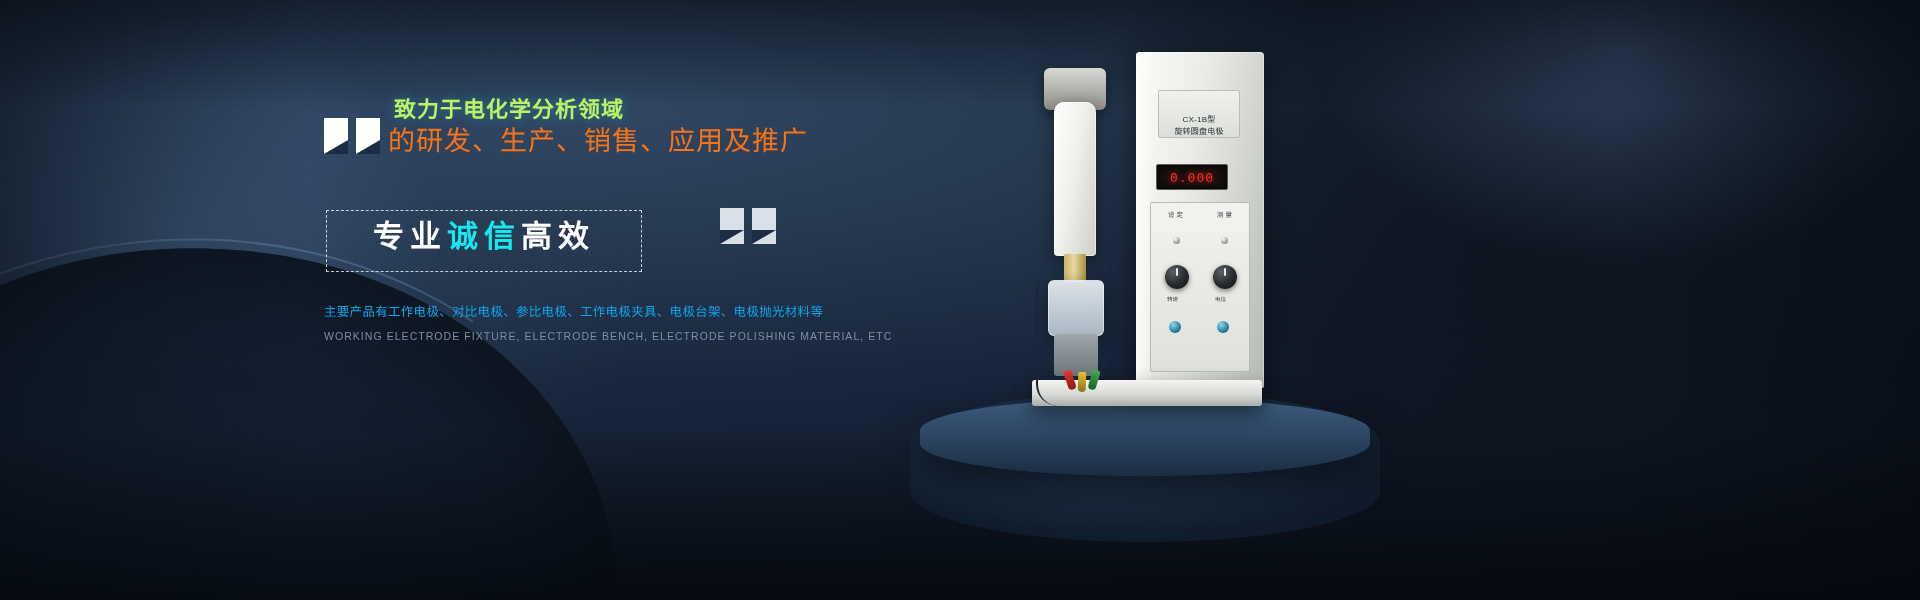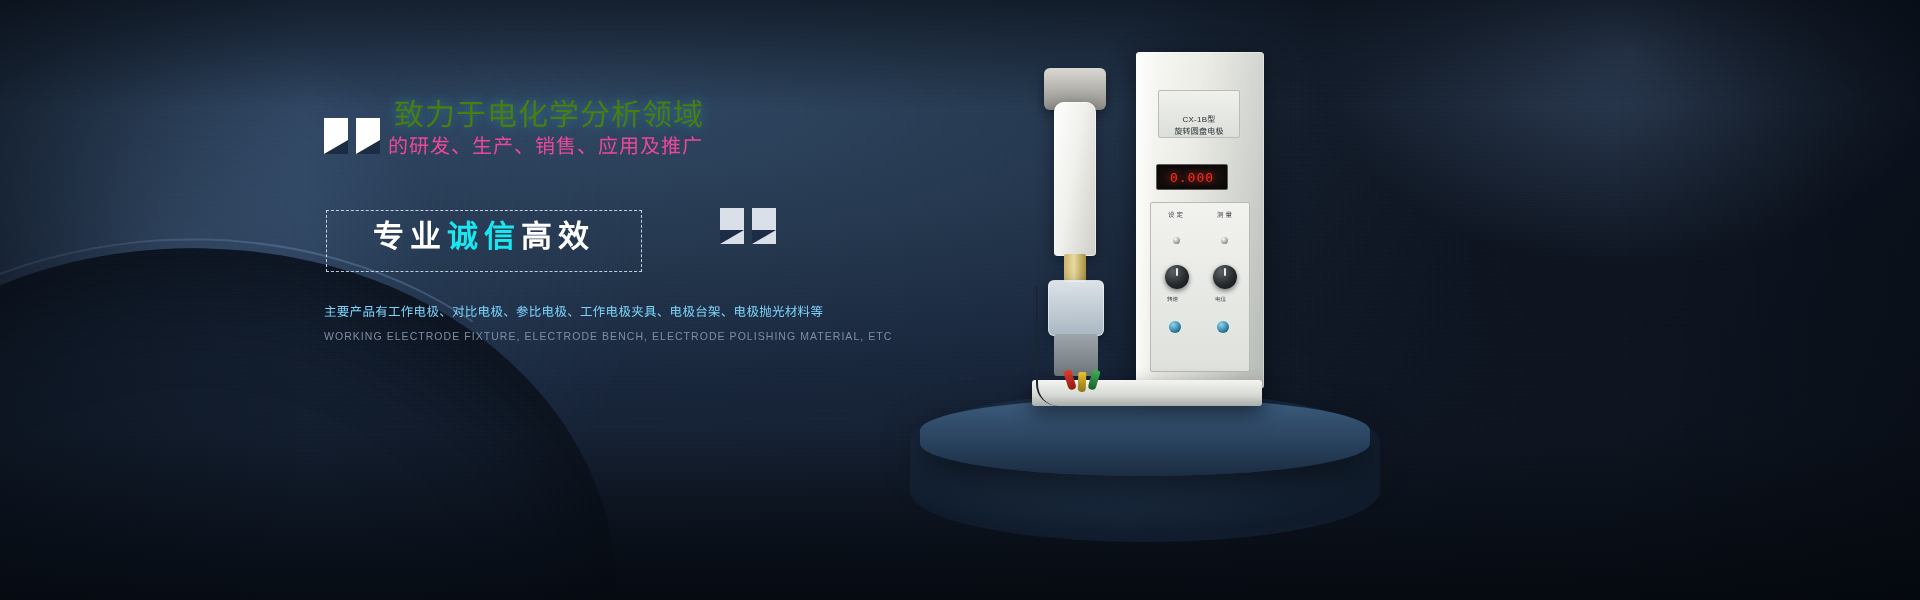"致力于电化学分析领域" .hl1 { color: #4d7c0f -> #bef264; font-size: 30px -> 22px; font-weight: 400 -> 700 }
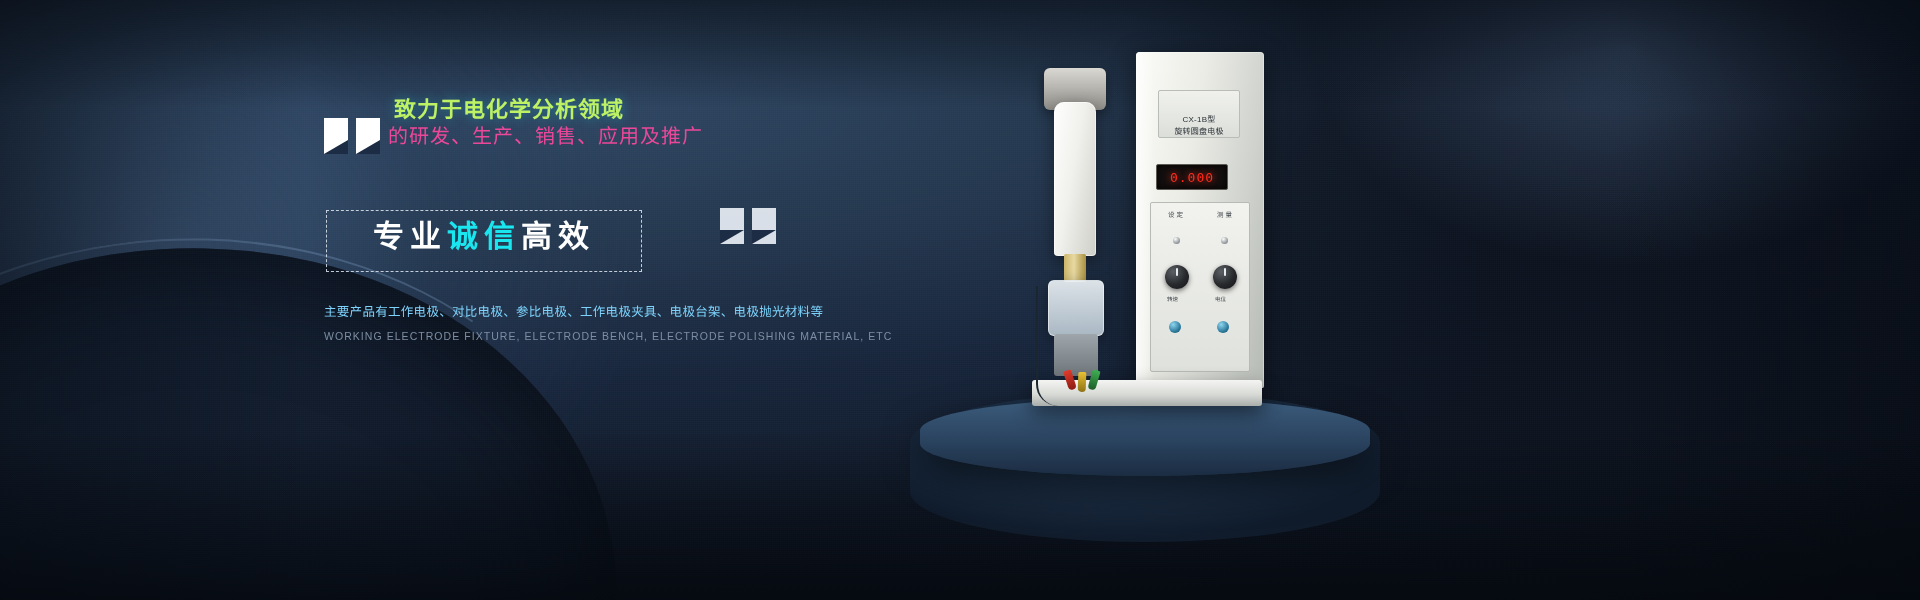"的研发、生产、销售、应用及推广" .hl2 { color: #ec4899 -> #f97316; font-size: 20px -> 27px }
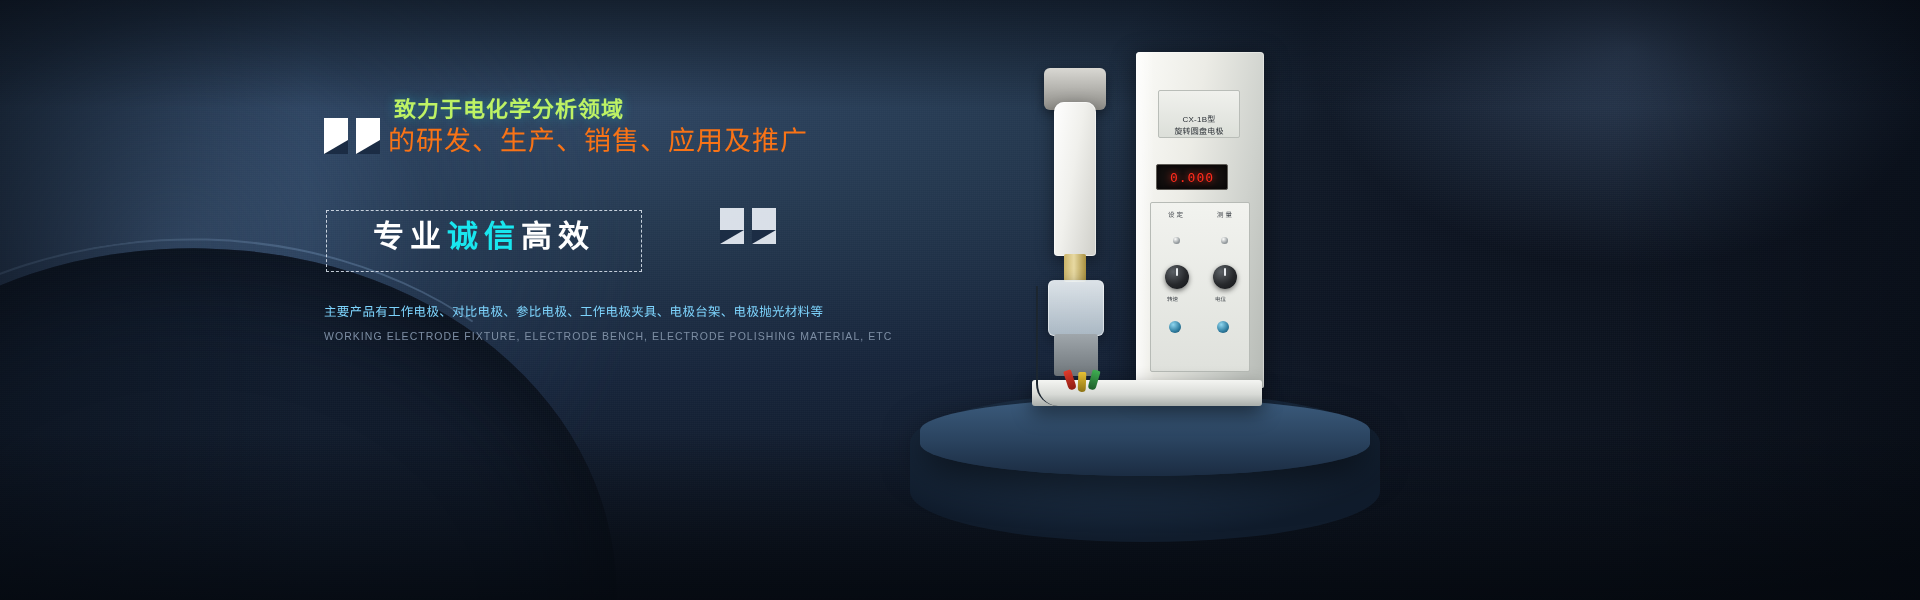"主要产品有工作电极、对比电极、参比电极、工作电极夹具、电极台架、电极抛光材料等" .desc-cn { color: #7dd3fc -> #0ea5e9 }
